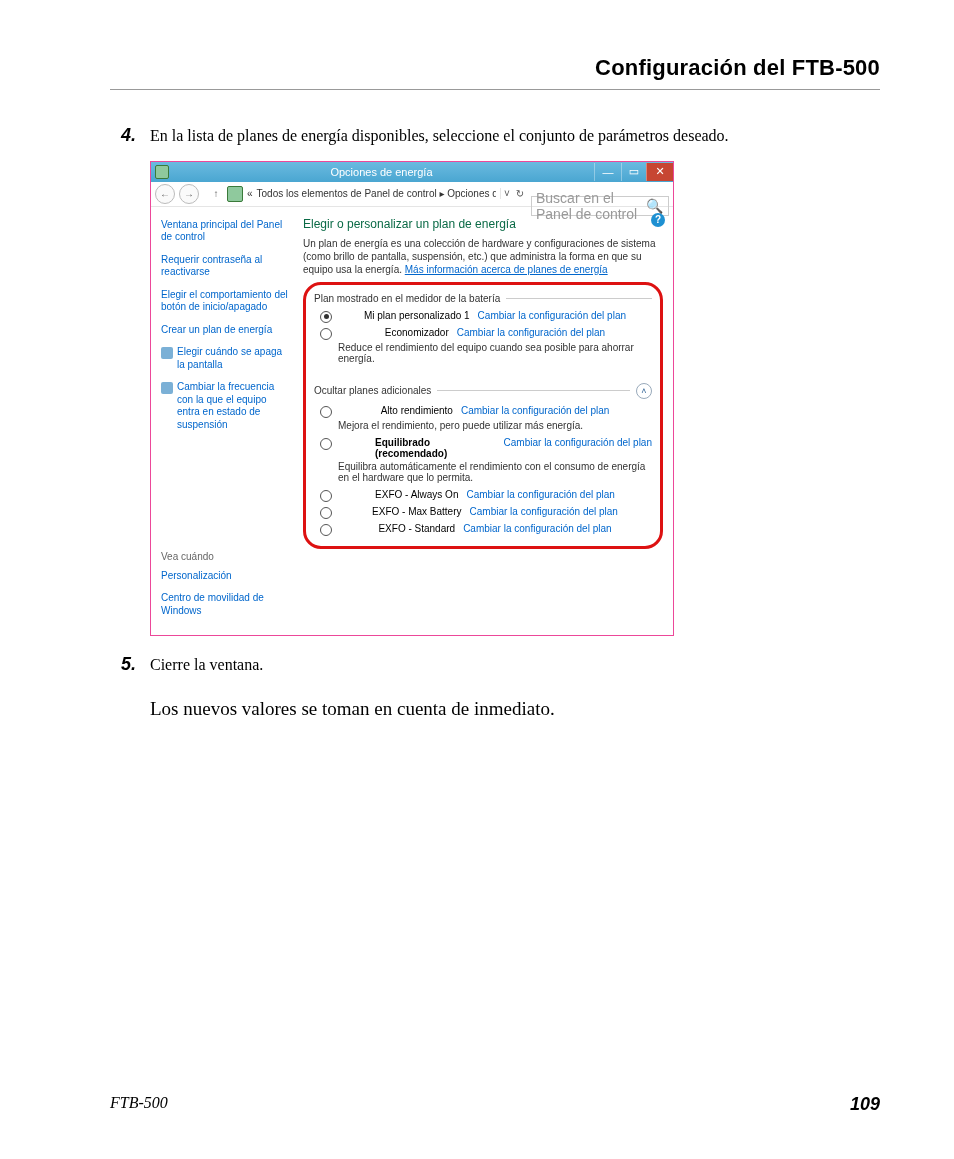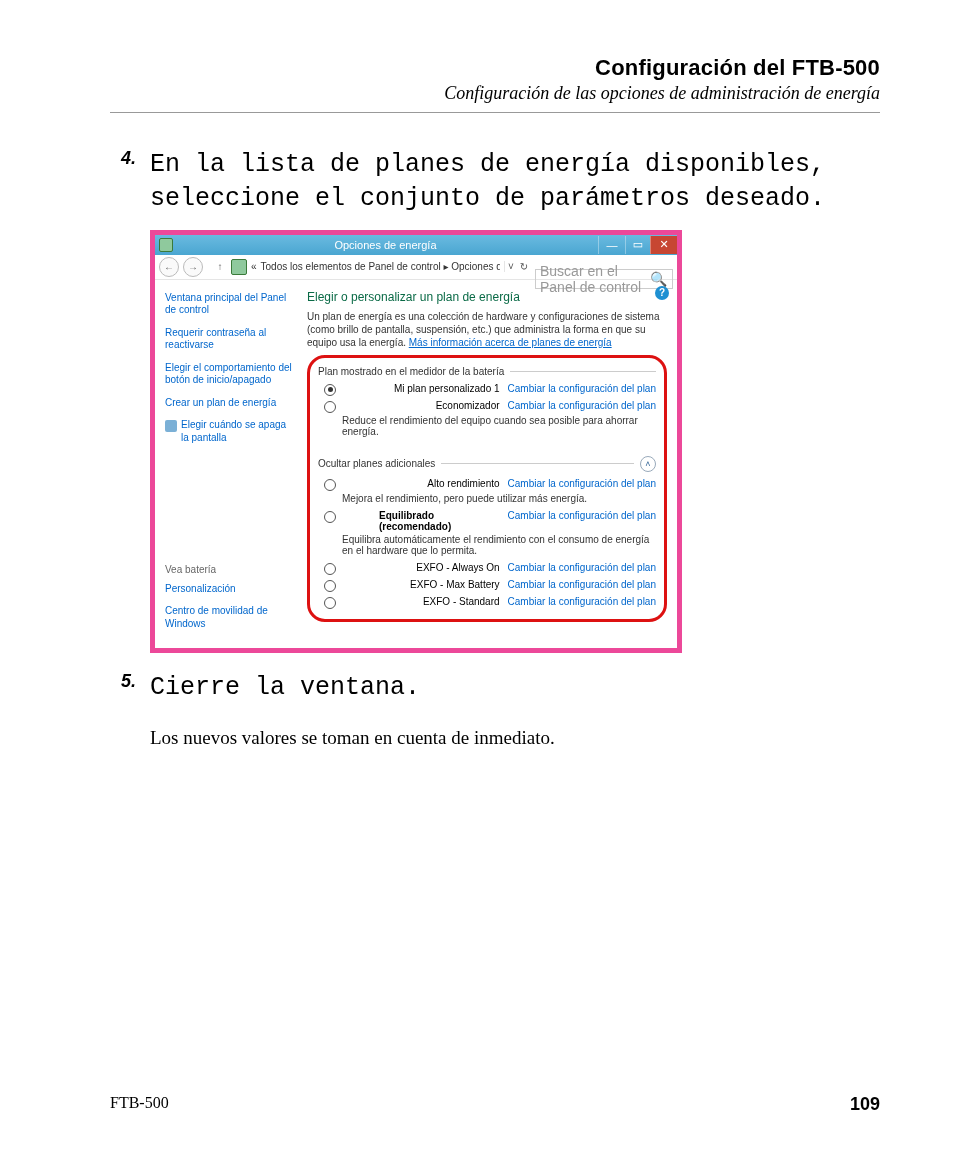"Configuración de las opciones de" div.hdr-sub { html: <div>Configuración de las opciones de administración de energía</div> -> none }
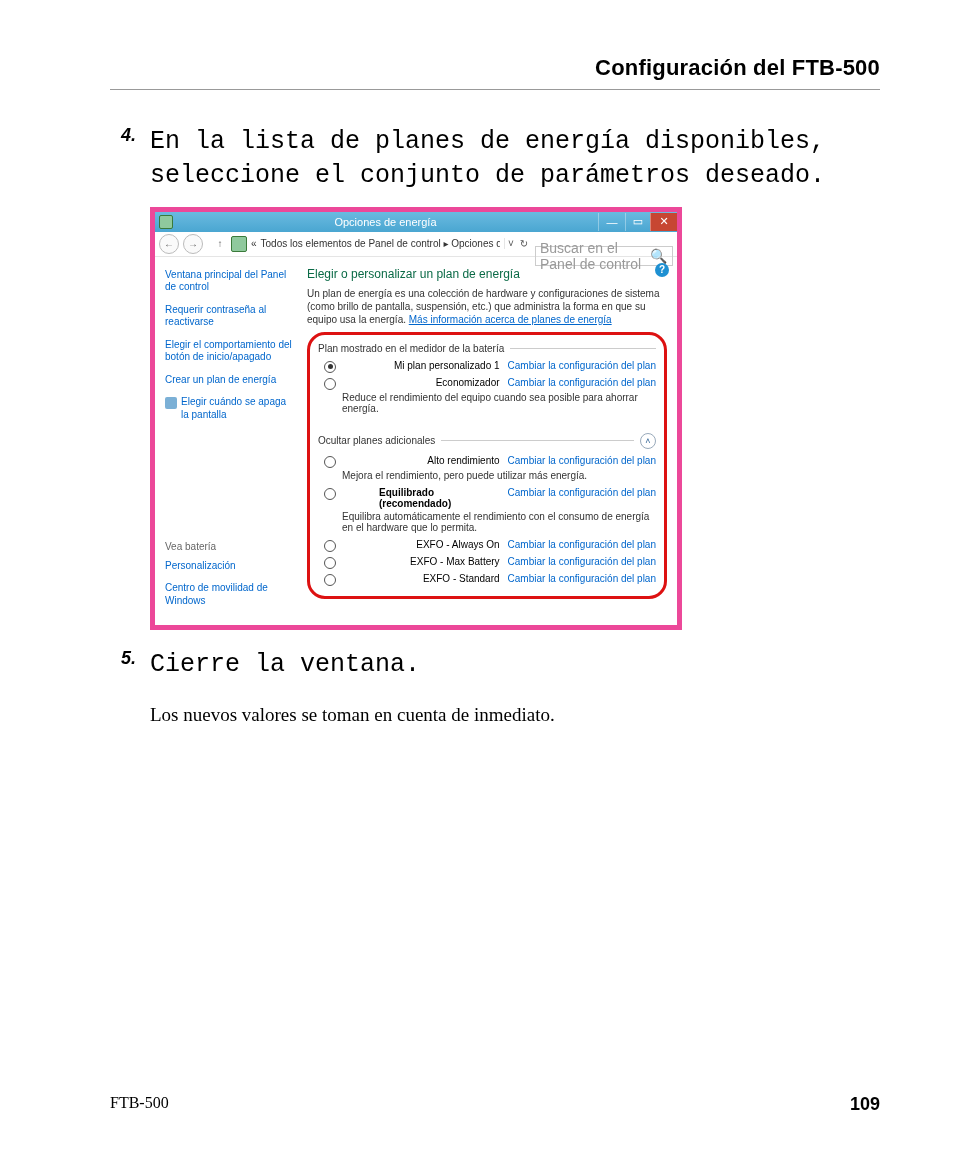"En la lista de planes" .step-txt { font-family: Liberation Mono, monospace -> none; font-size: 25px -> 16px }
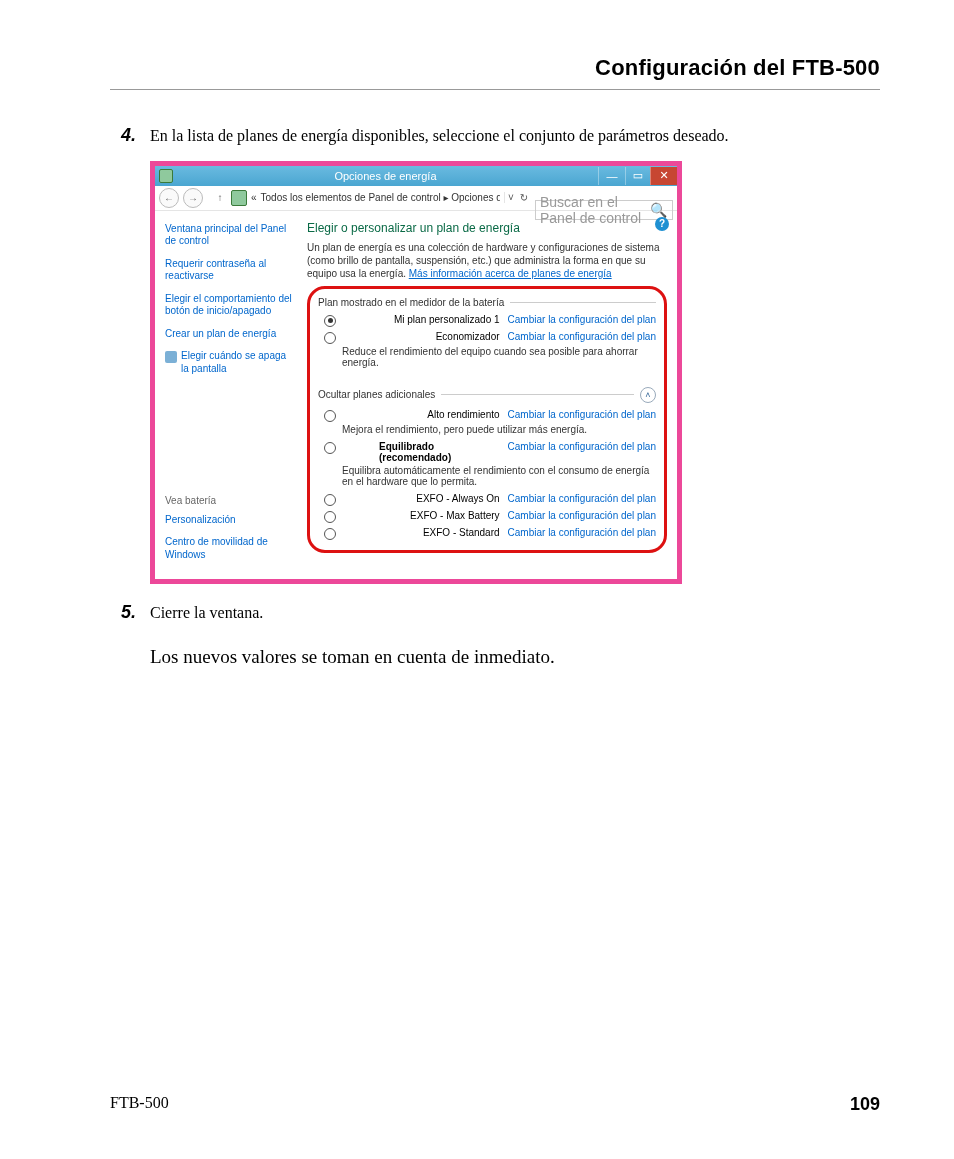"Opciones de energía" .shot { border: 5px solid #ec4899 -> 1px solid #ec4899 }
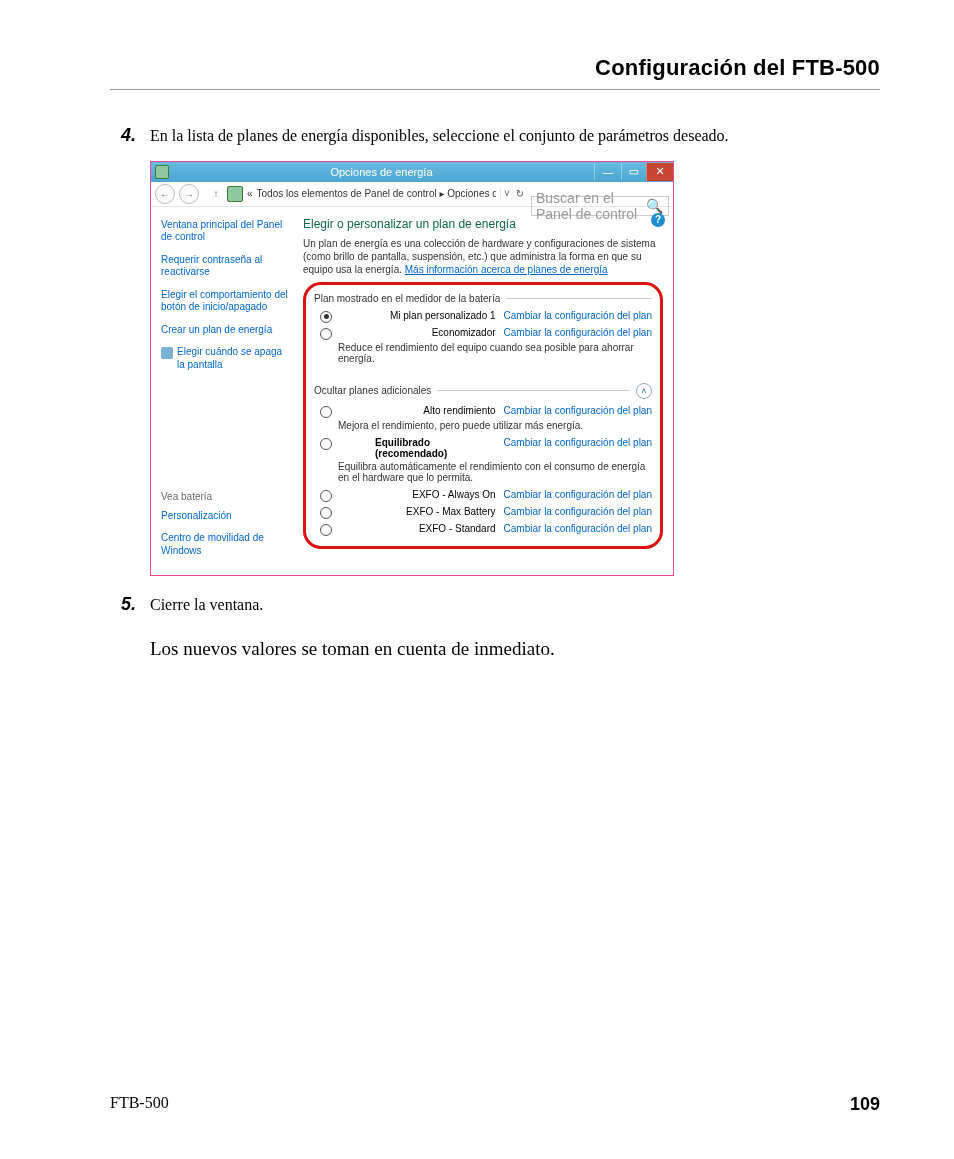"Mi plan personalizado 1" .planrow { justify-content: flex-end -> center }
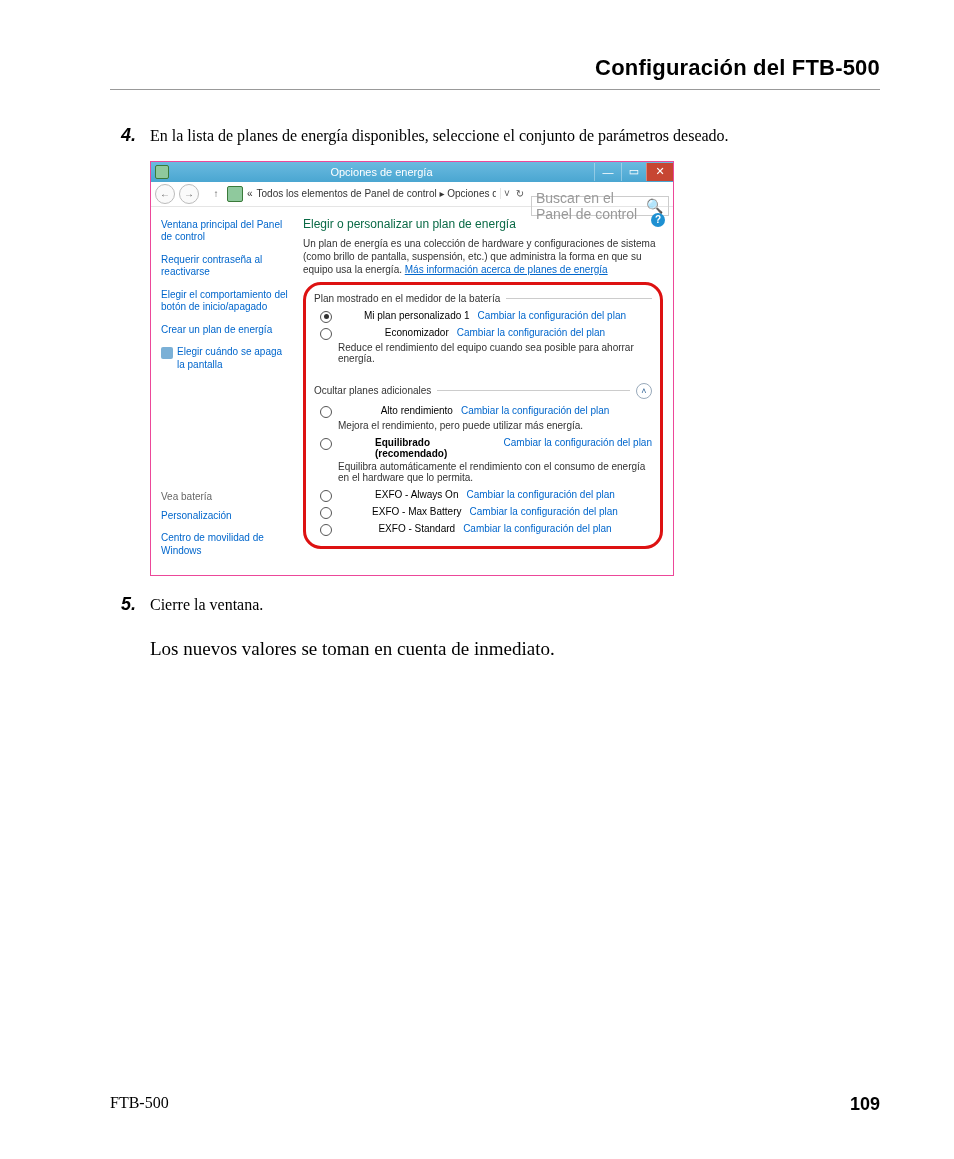"Cambiar la frecuencia con la" div.sideitem { html: none -> <div> <span></span> <span>Cambiar la frecuencia con la que el equipo entra en estado de suspensión</span> </div> }
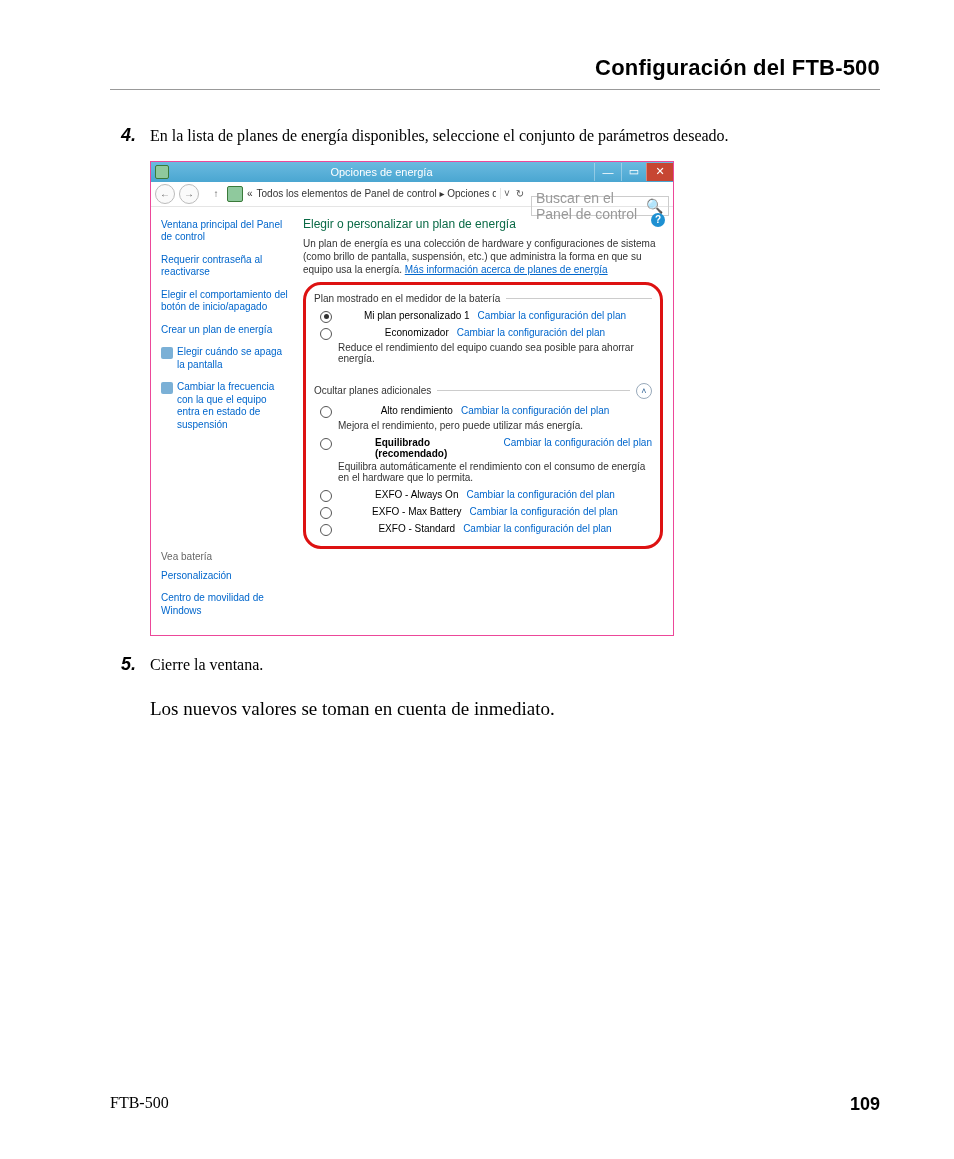"Vea batería" div.sidesection { text: batería -> cuándo }
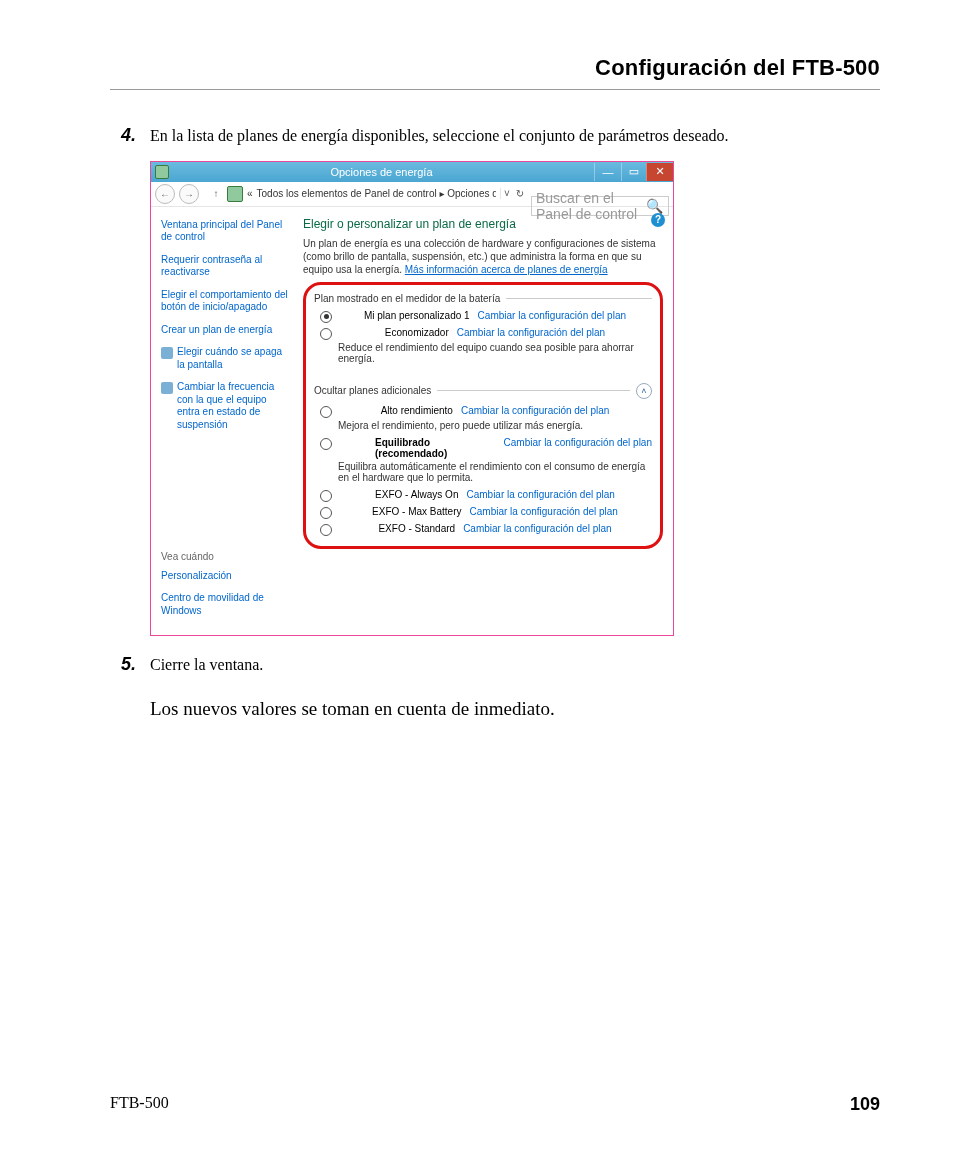"FTB-500" .footer { font-style: none -> italic }
